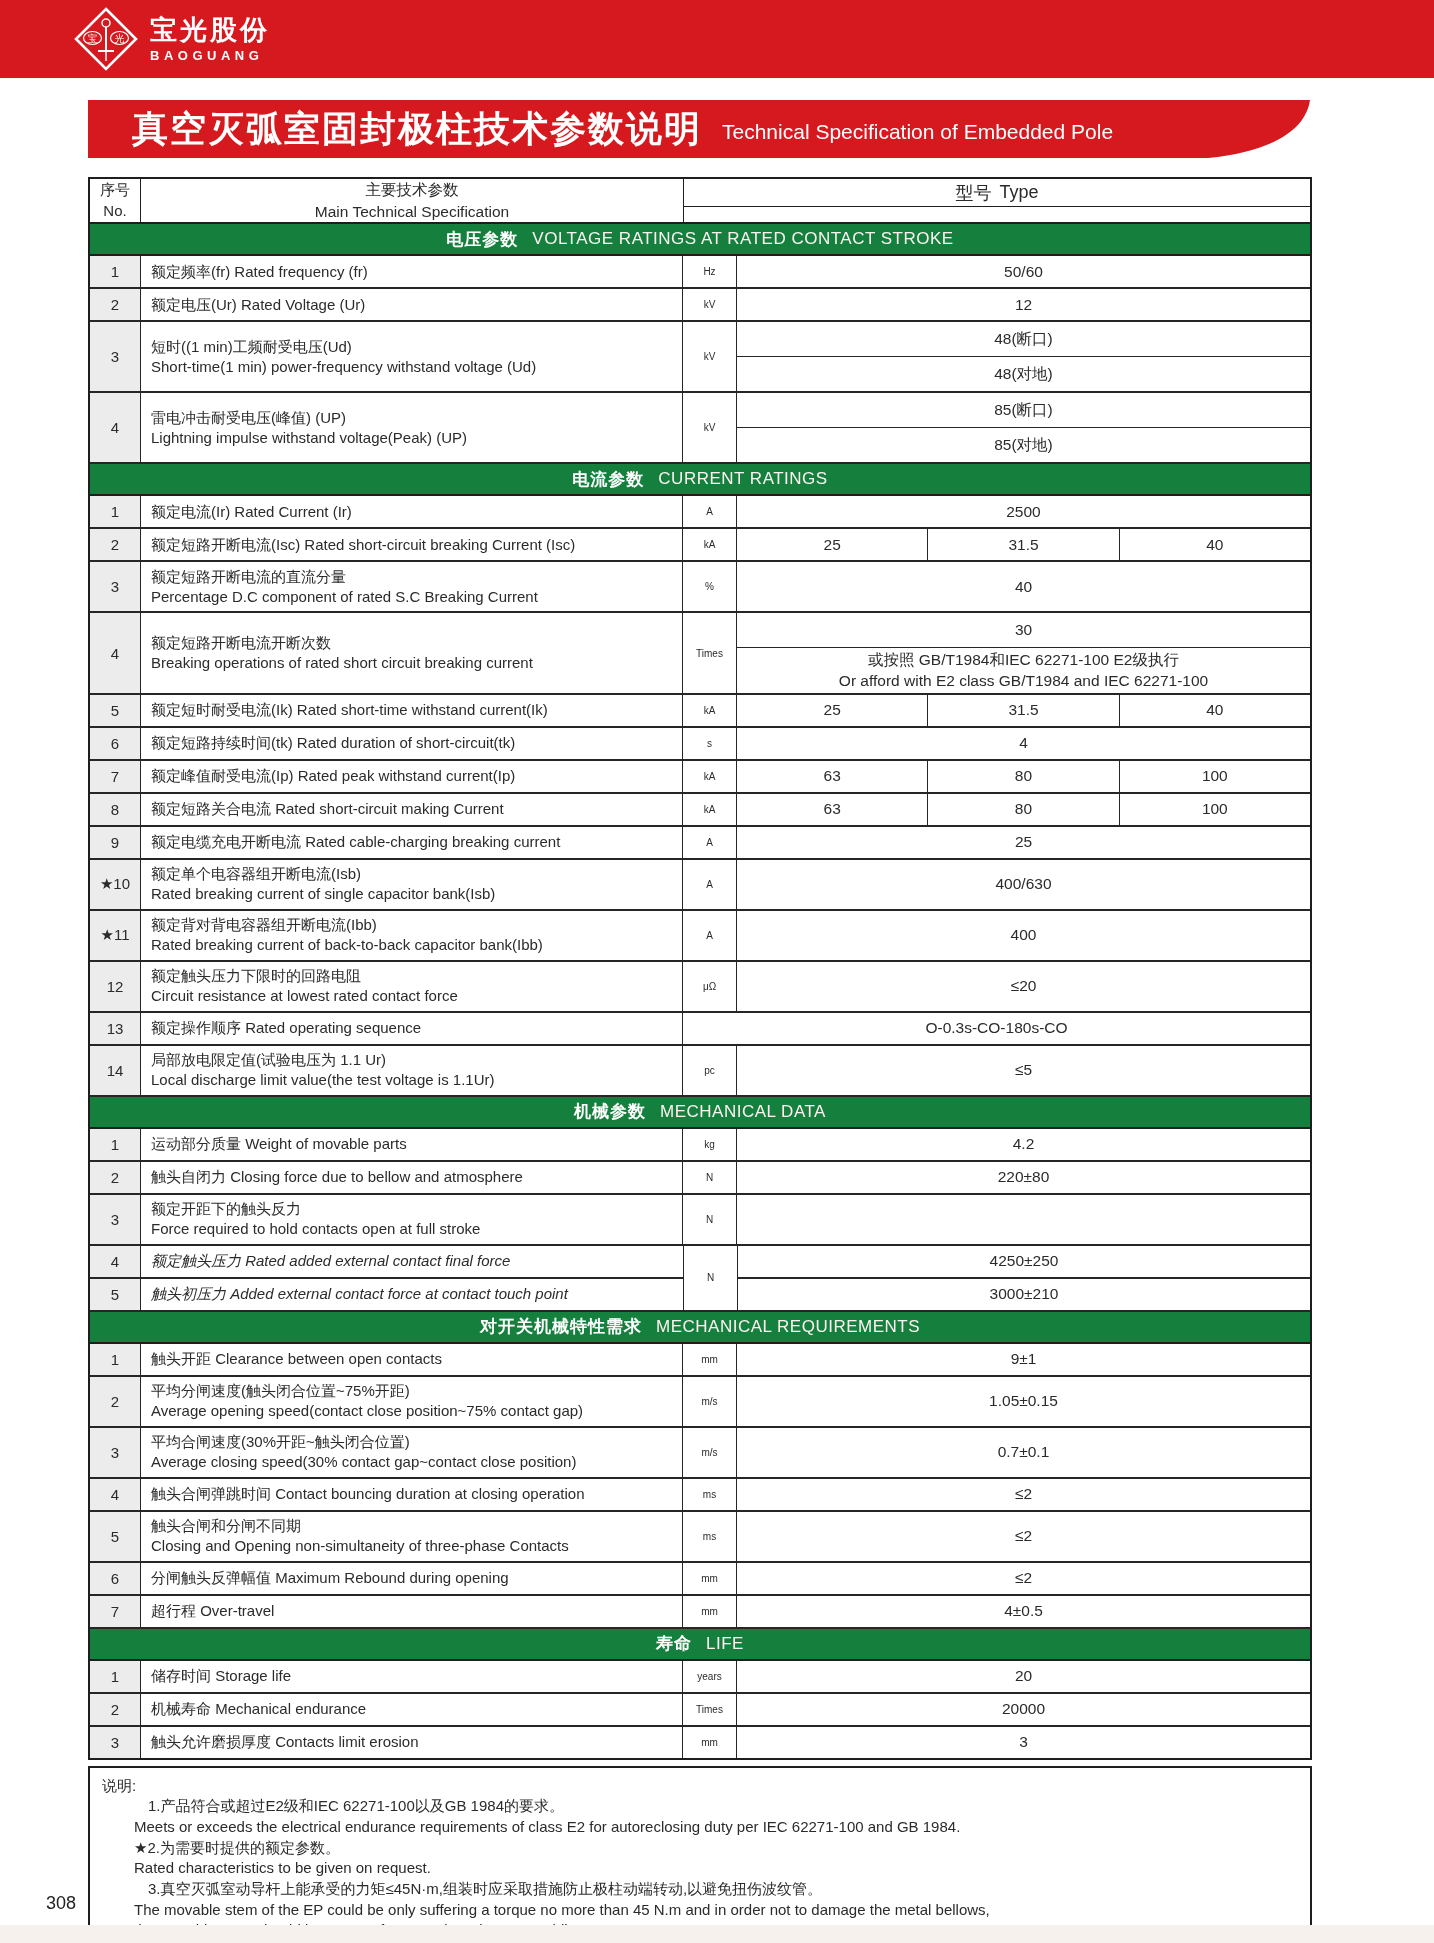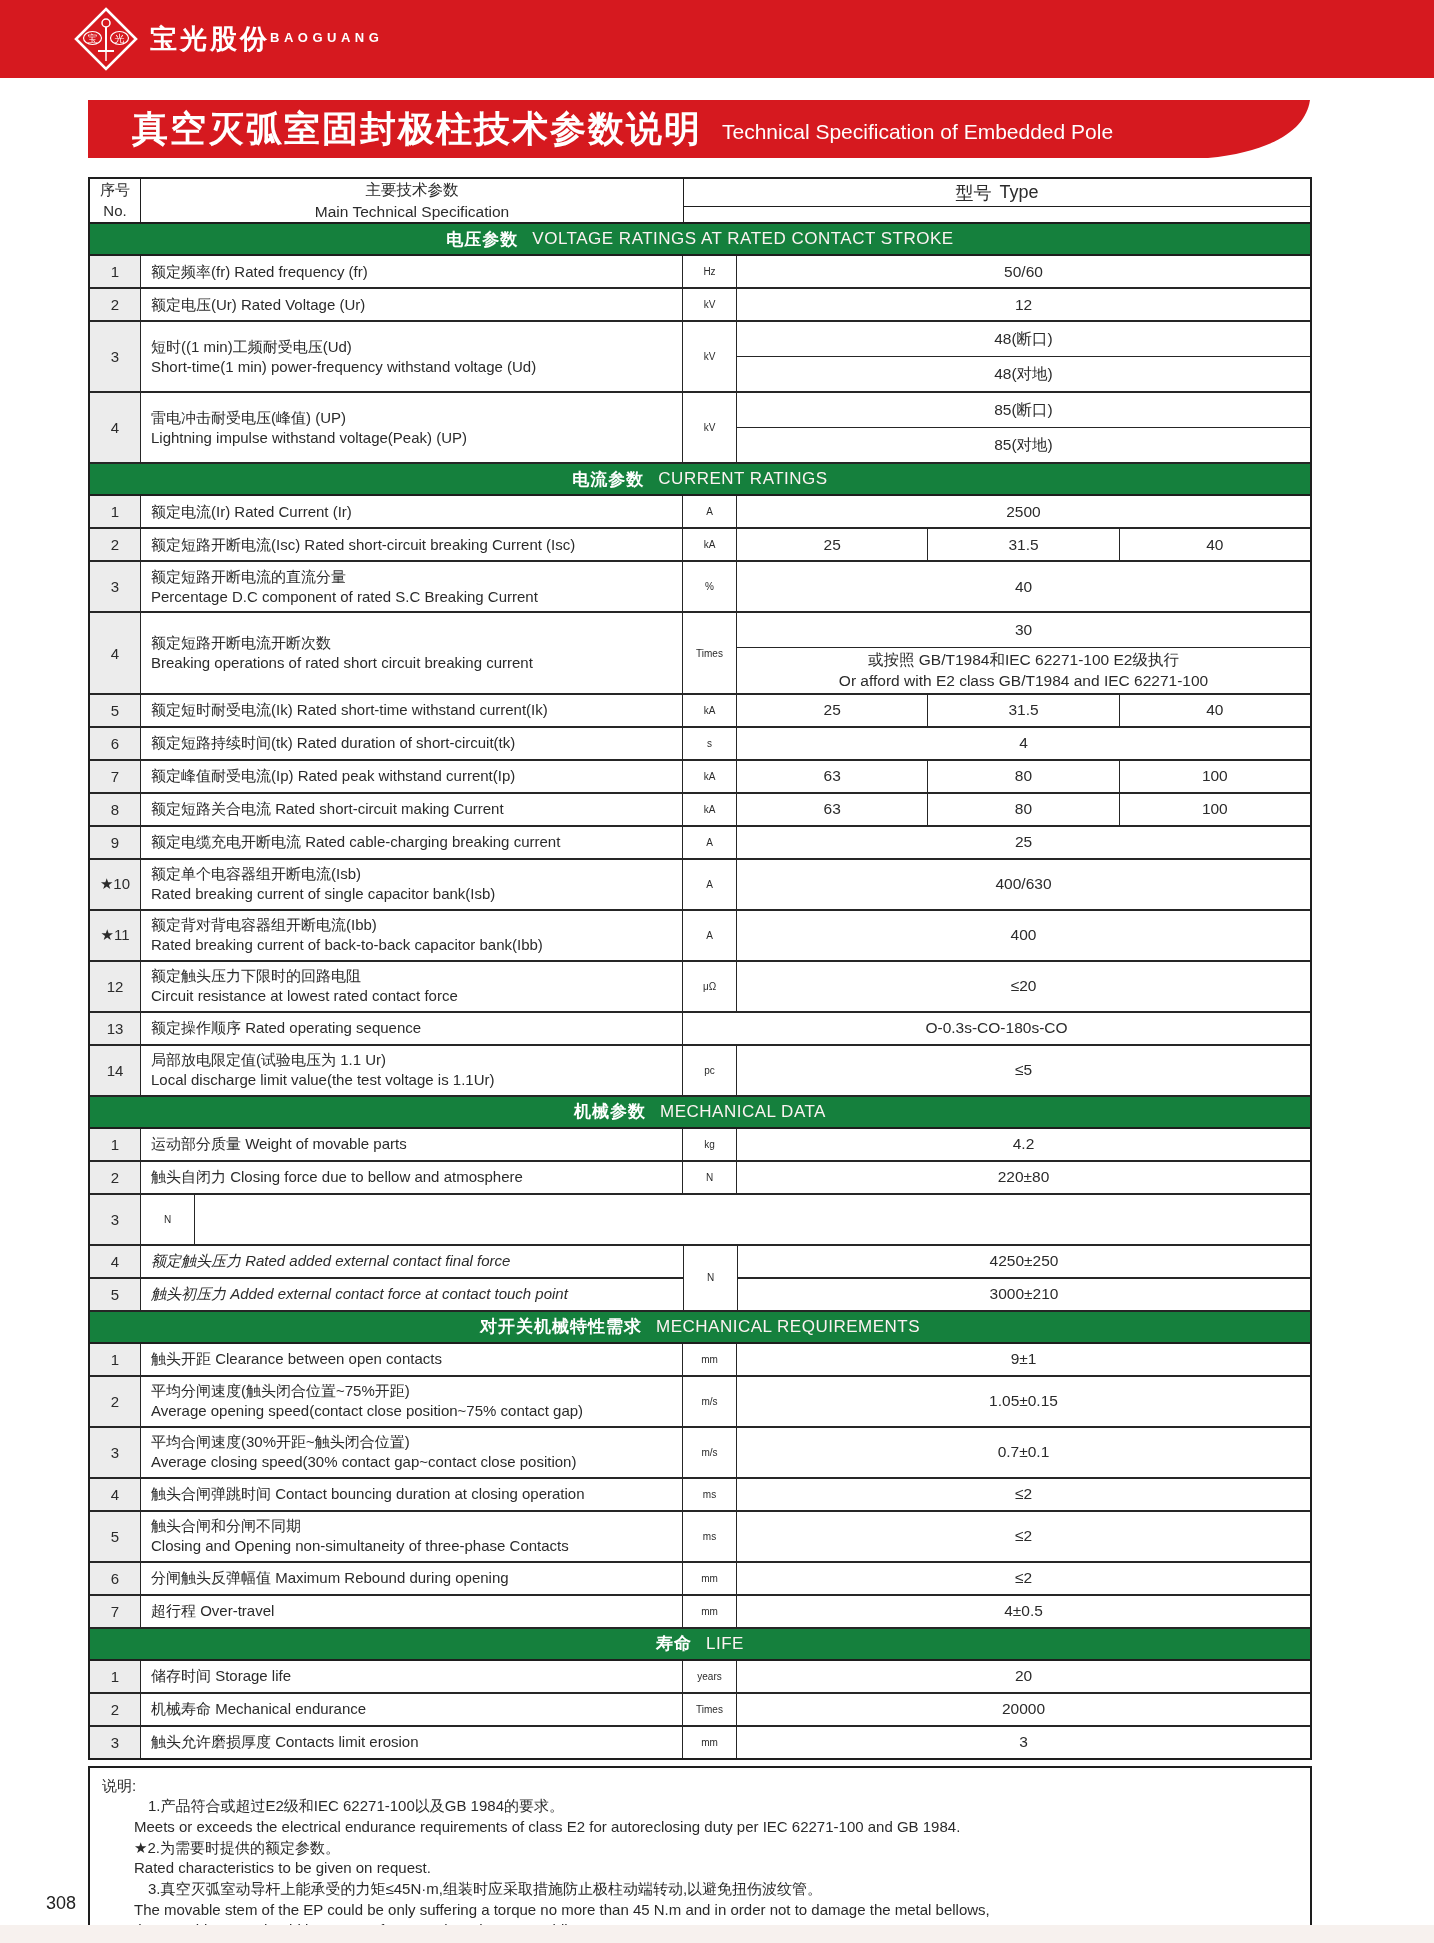"宝光股份" .brand-text { flex-direction: none -> column }
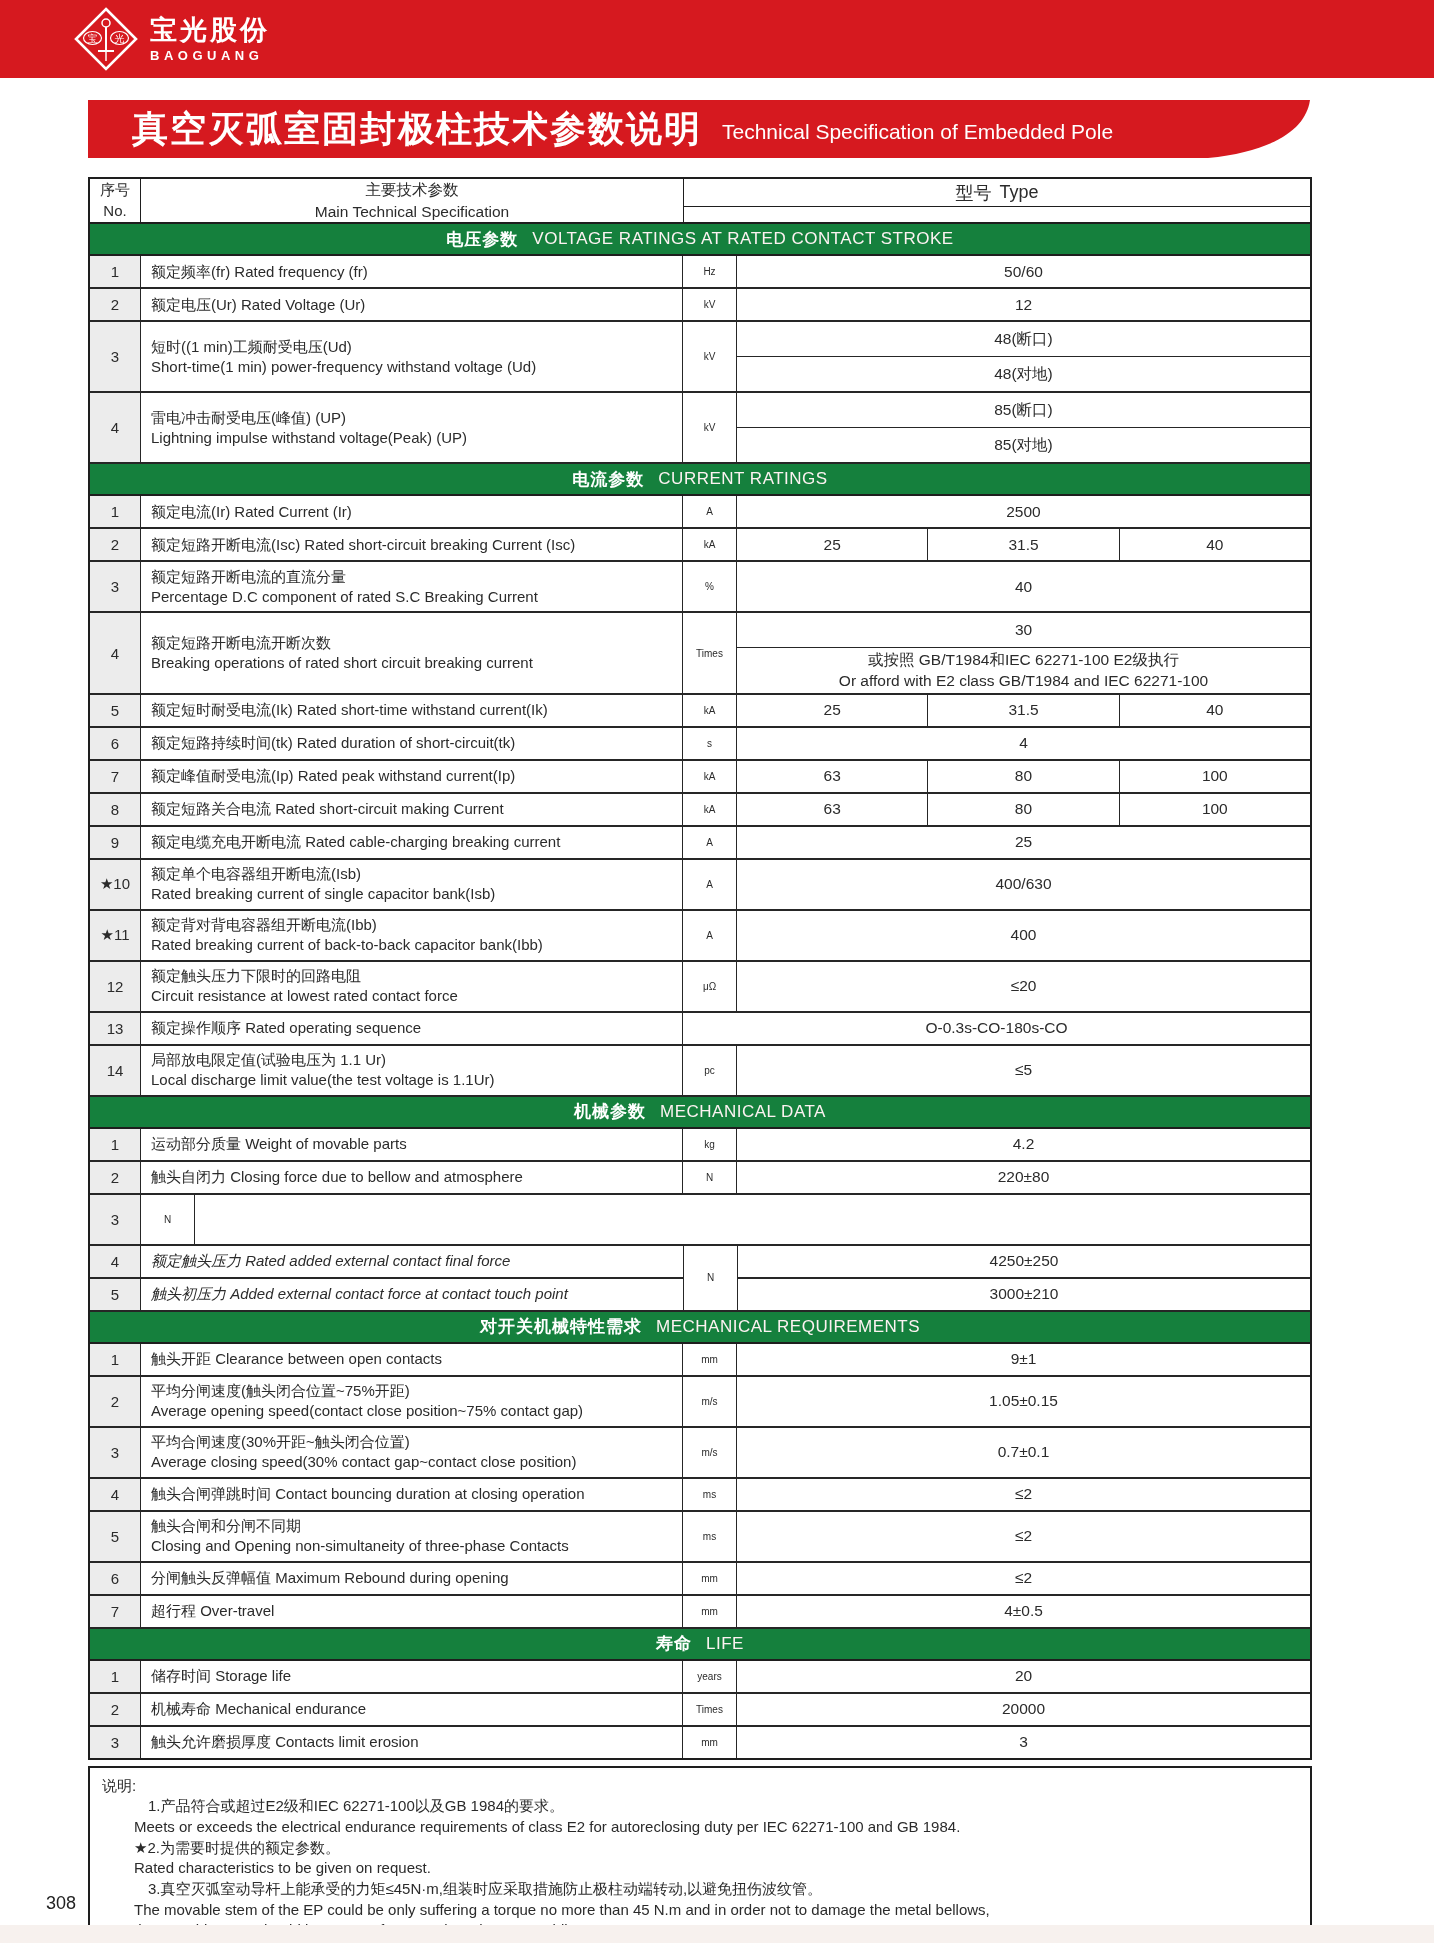"额定开距下的触头反力" div.c-label { html: none -> <div> <div>额定开距下的触头反力</div> <div>Force required to hold contacts open at full stroke</div> </div> }
